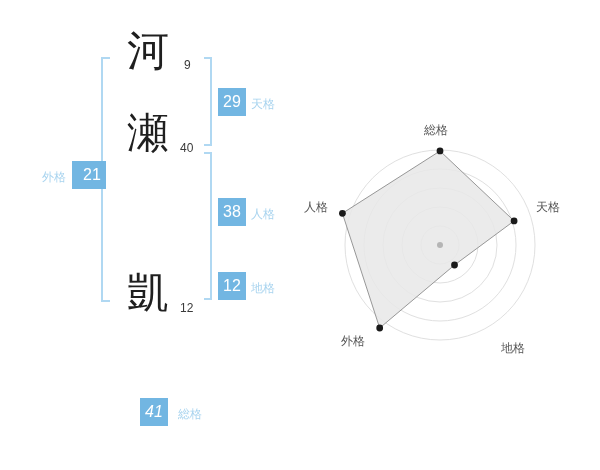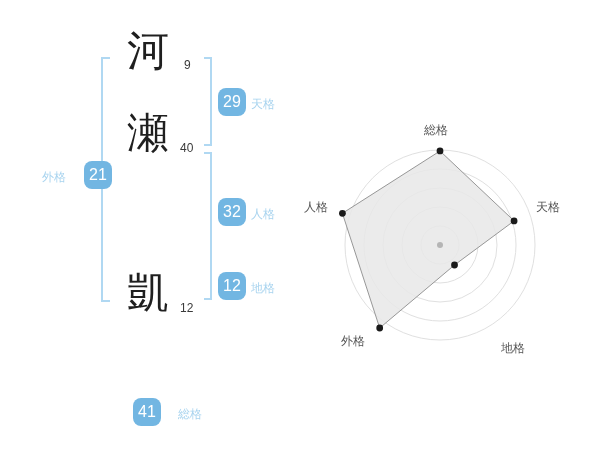"29" .kaku-box { border-radius: 8px -> none }
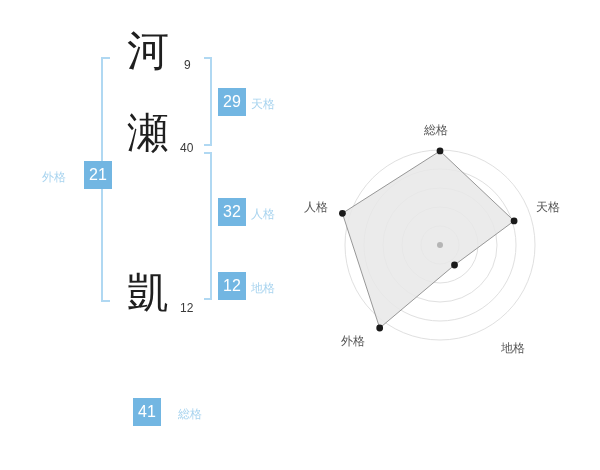"21" div.abs { left: 84px -> 72px; padding-left: none -> 6px }
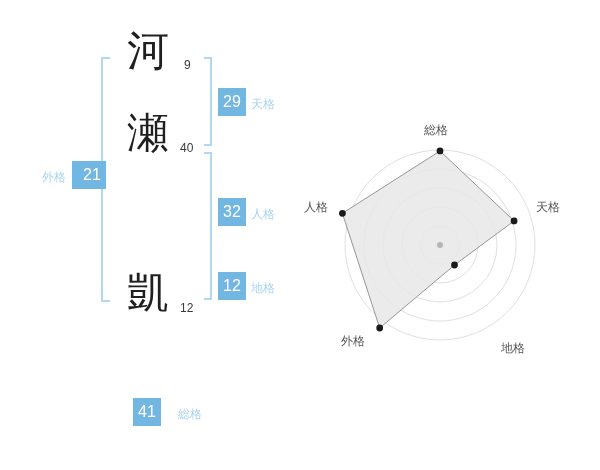"32" div.abs { text: 32 -> 38 }
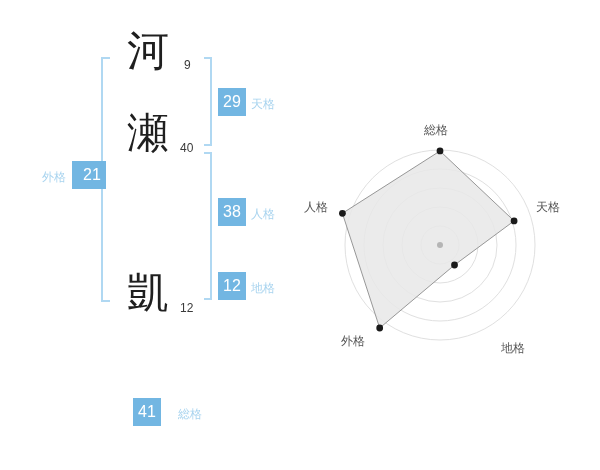"41" div.abs { font-style: none -> italic; left: 133px -> 140px }
